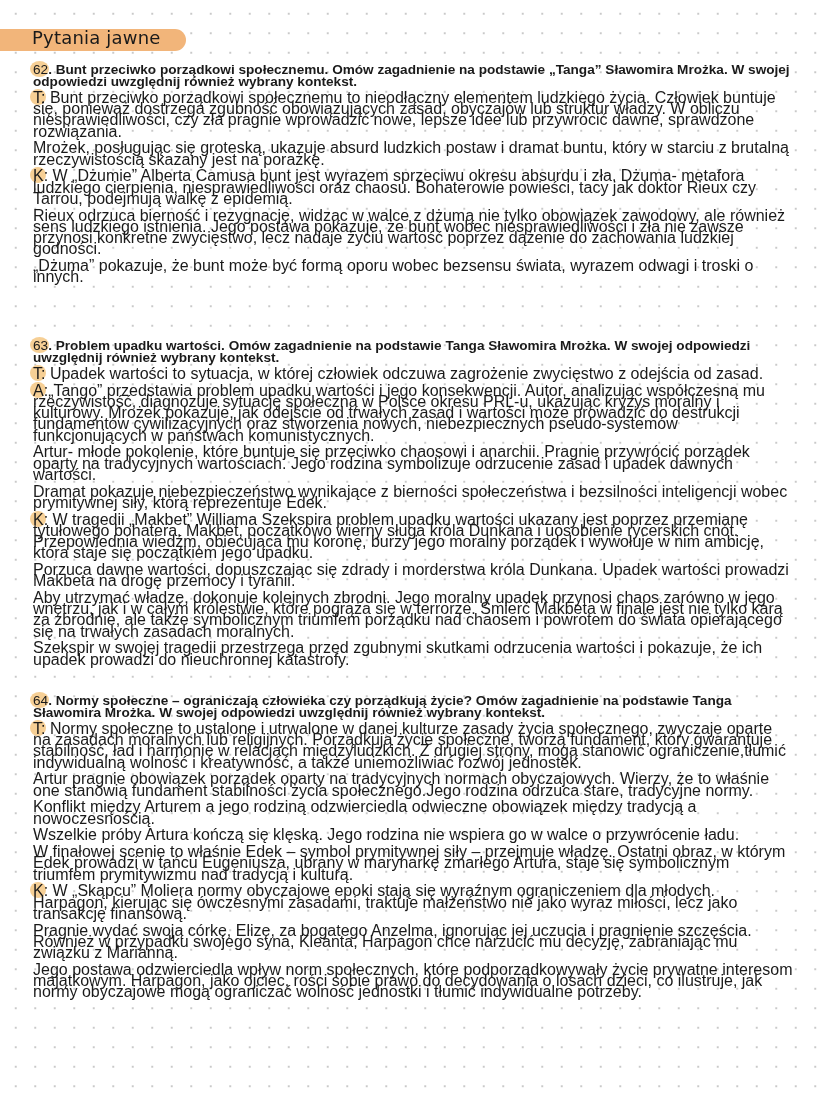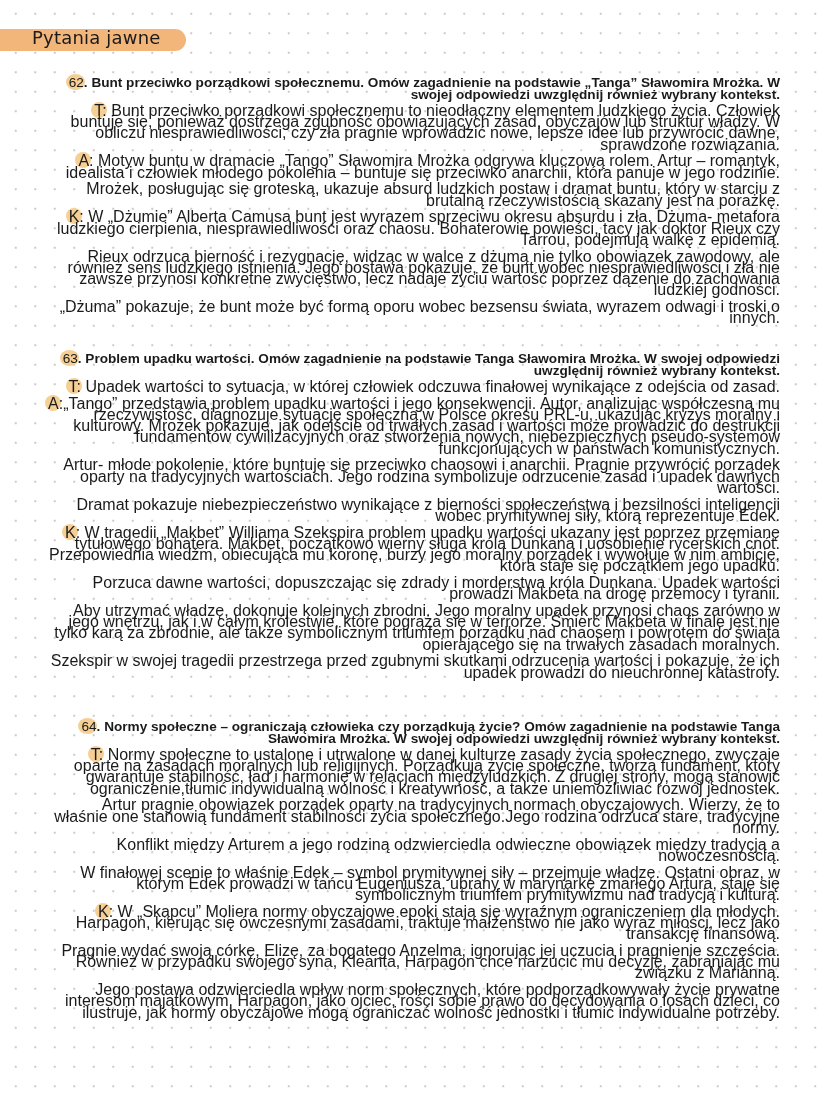"62. Bunt przeciwko porządkowi" .question { margin: 13px -> 0; text-align: right -> none }
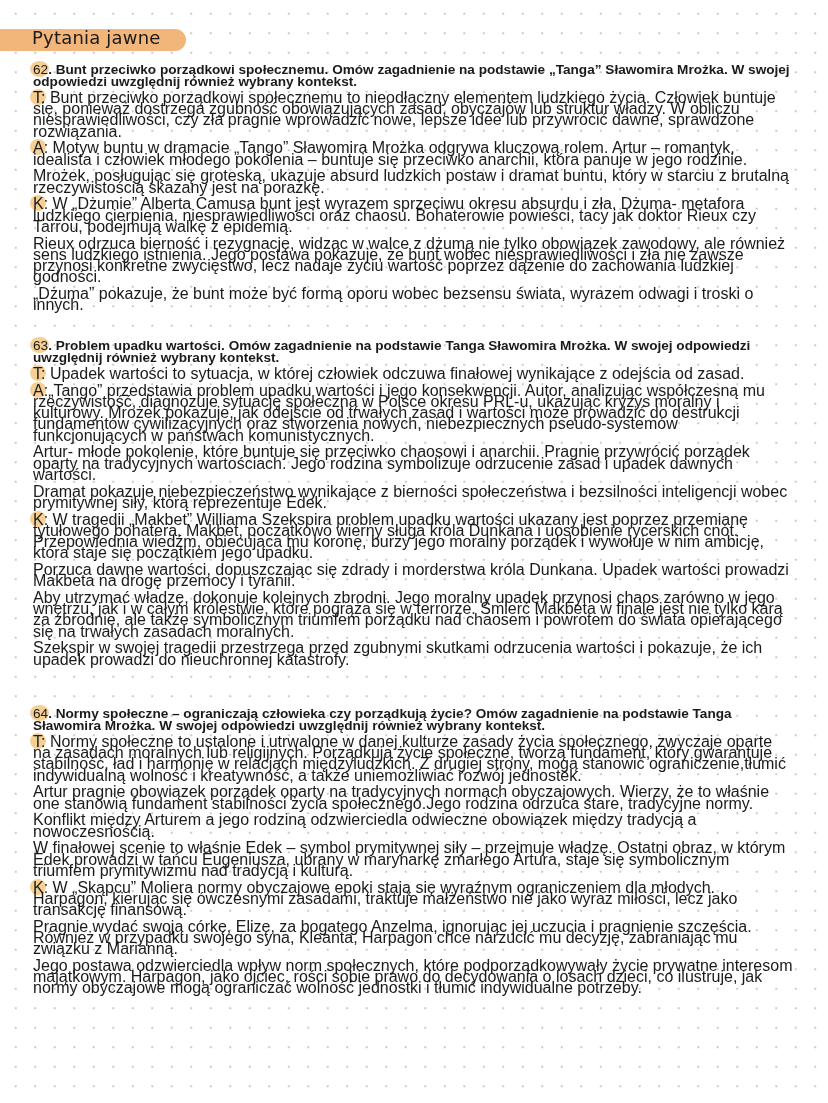"A: Motyw buntu w dramacie" p.para { html: <p><span><span>A:</span></span><span> Motyw buntu w dramacie „Tango” Sławomira Mrożka odgrywa kluczową rolem. Artur – romantyk, idealista i człowiek młodego pokolenia – buntuje się przeciwko anarchii, która panuje w jego rodzinie.</span></p> -> none }
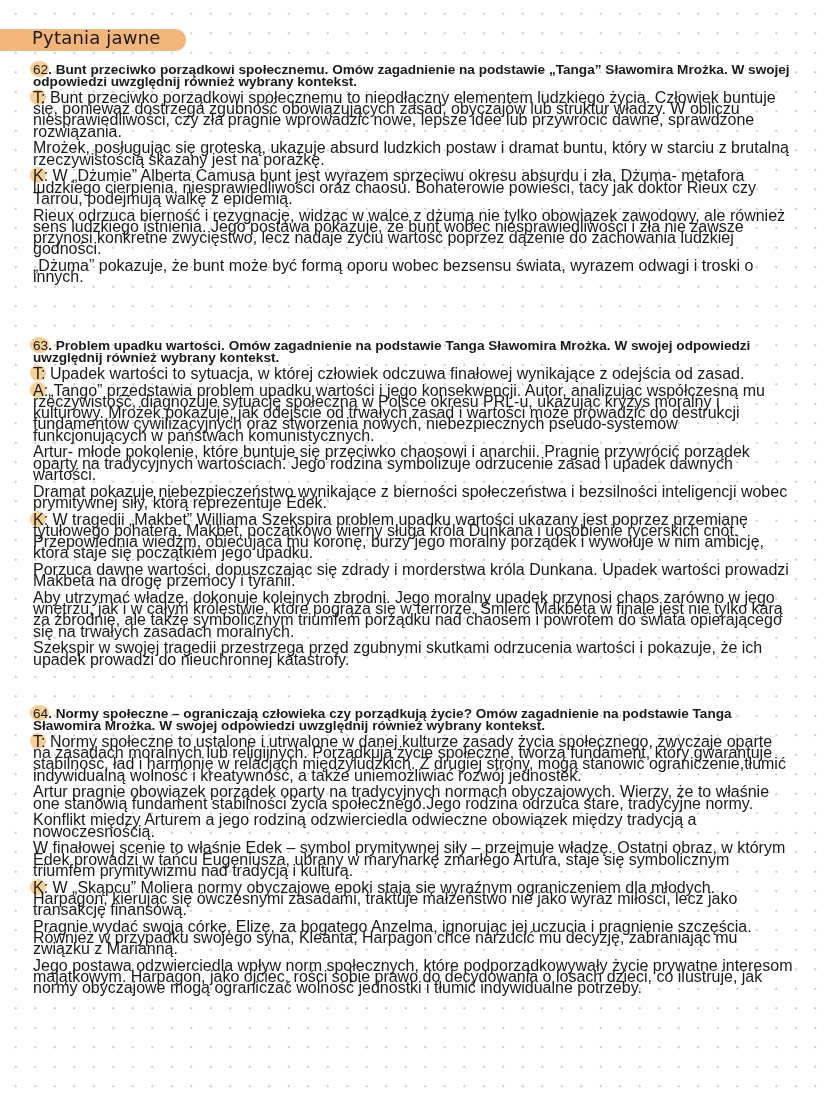"Upadek wartości to sytuacja, w" span { text: finałowej wynikające -> zagrożenie zwycięstwo }
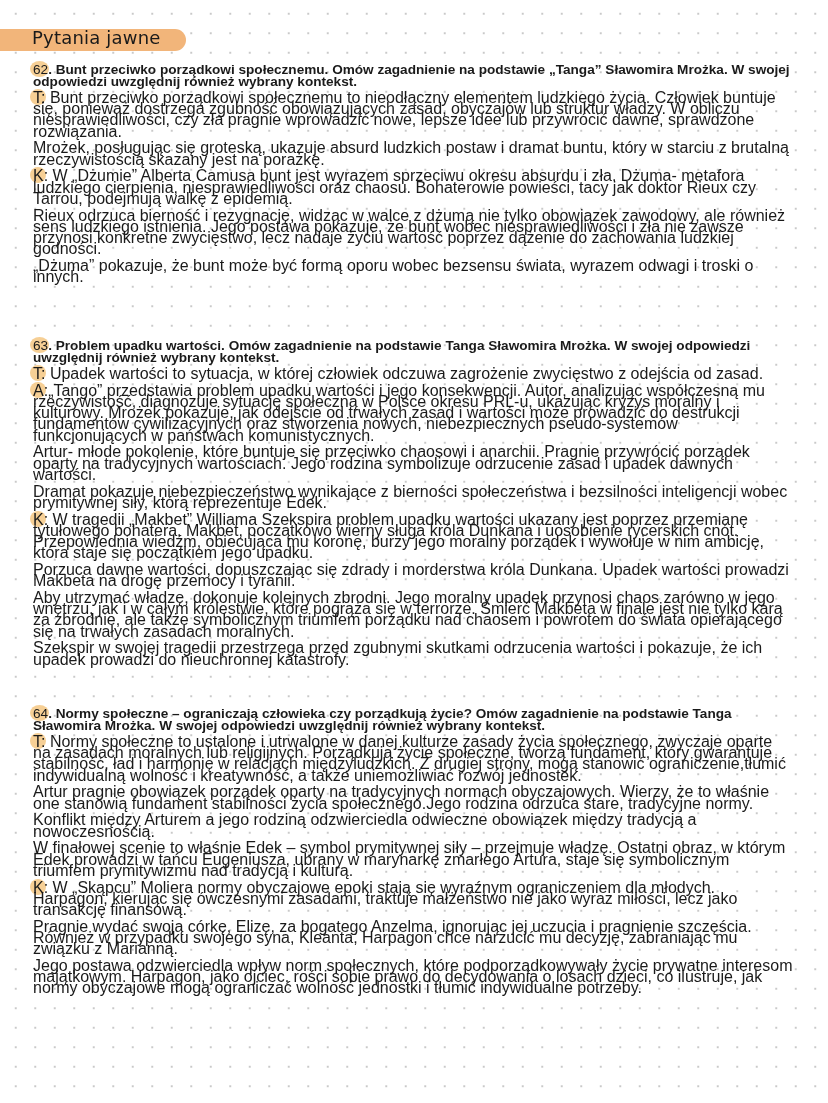"64. Normy społeczne – ograniczają" .q64 { top: 644px -> 631px }
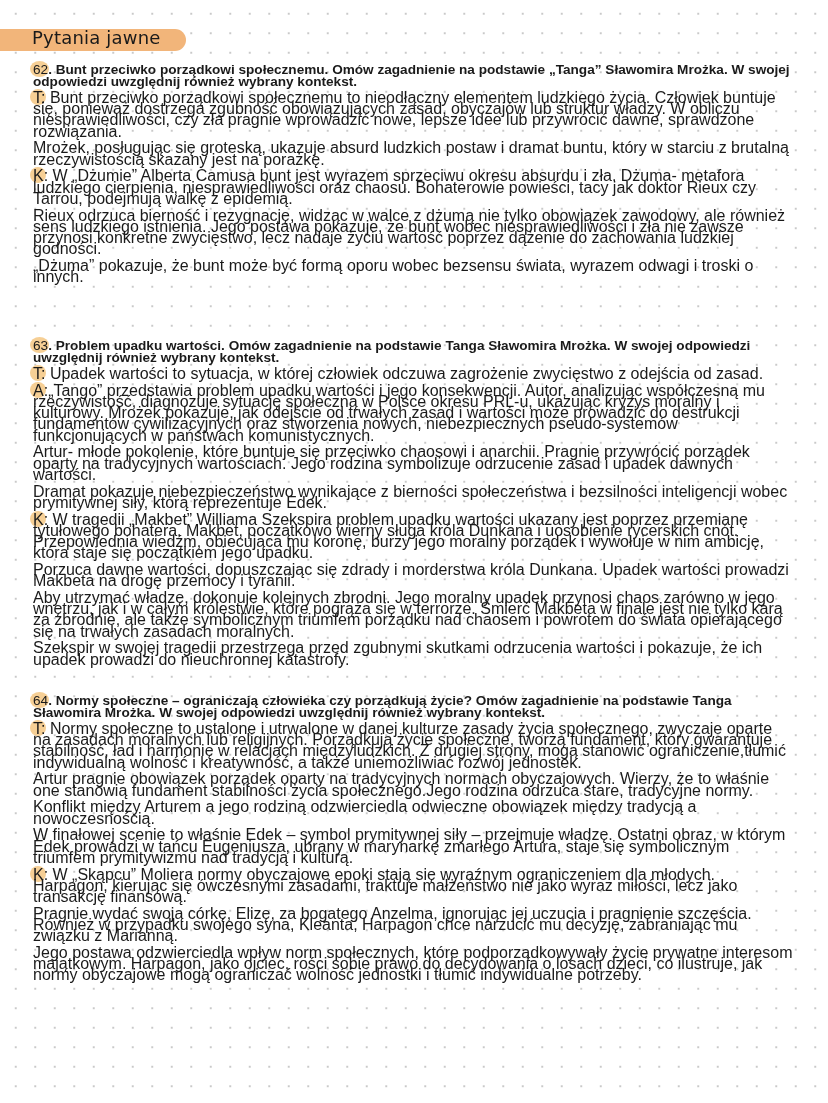"Wszelkie próby Artura kończą się" p.para { html: none -> <p><span>Wszelkie próby Artura kończą się klęską. Jego rodzina nie wspiera go w walce o przywrócenie ładu.</span></p> }
